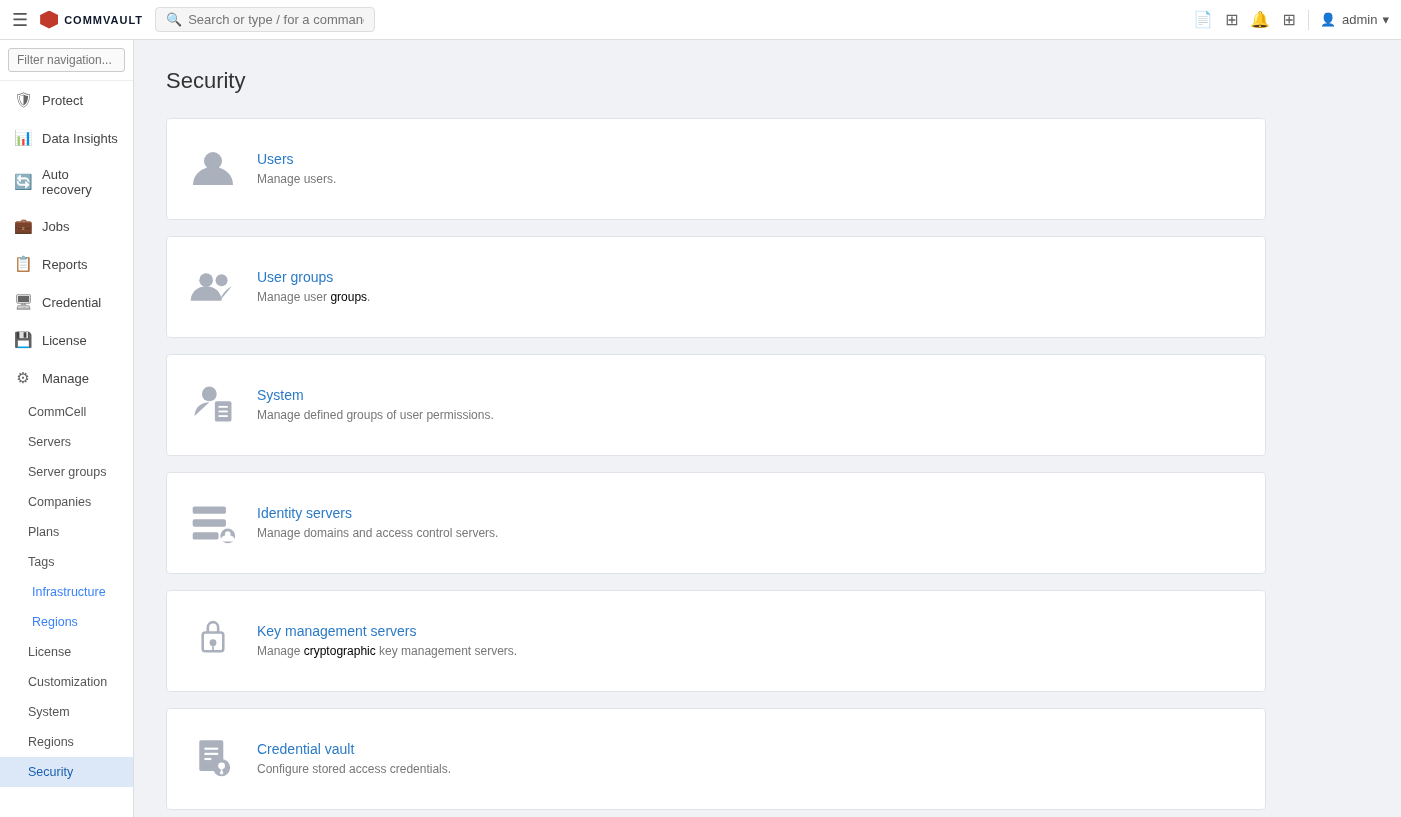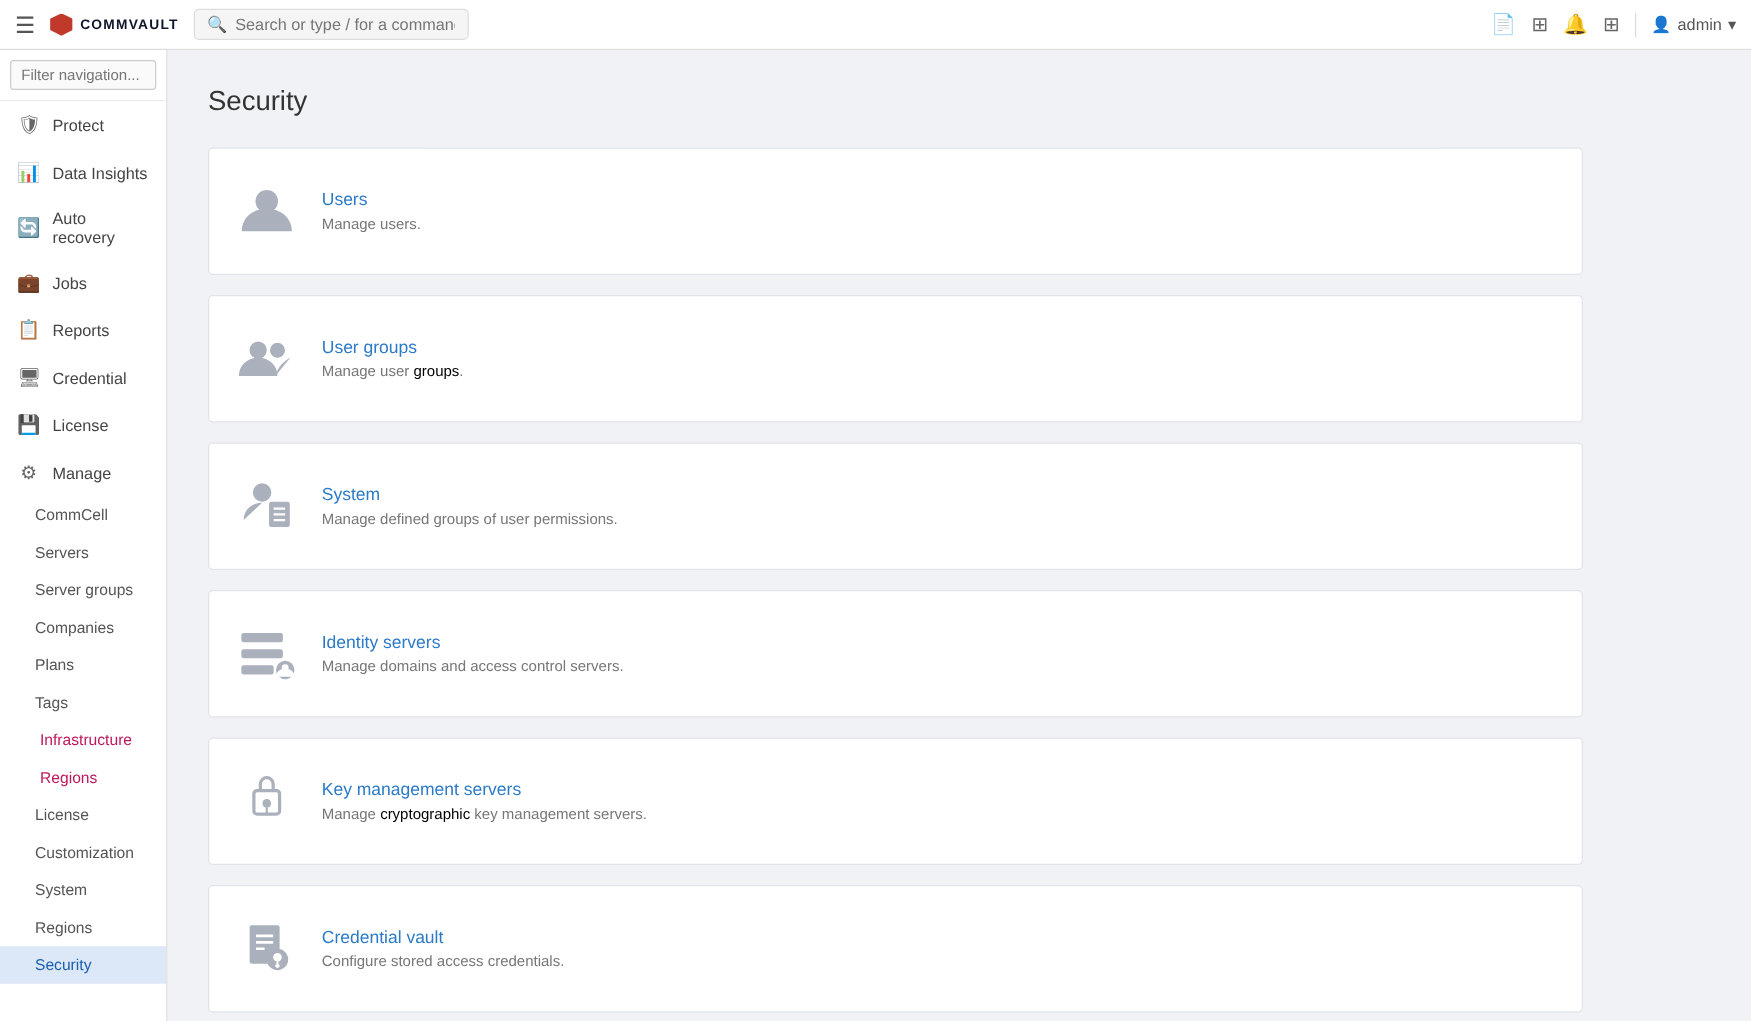"Infrastructure" .sidebar-sub-item.blue { color: #be185d -> #3b82f6 }
